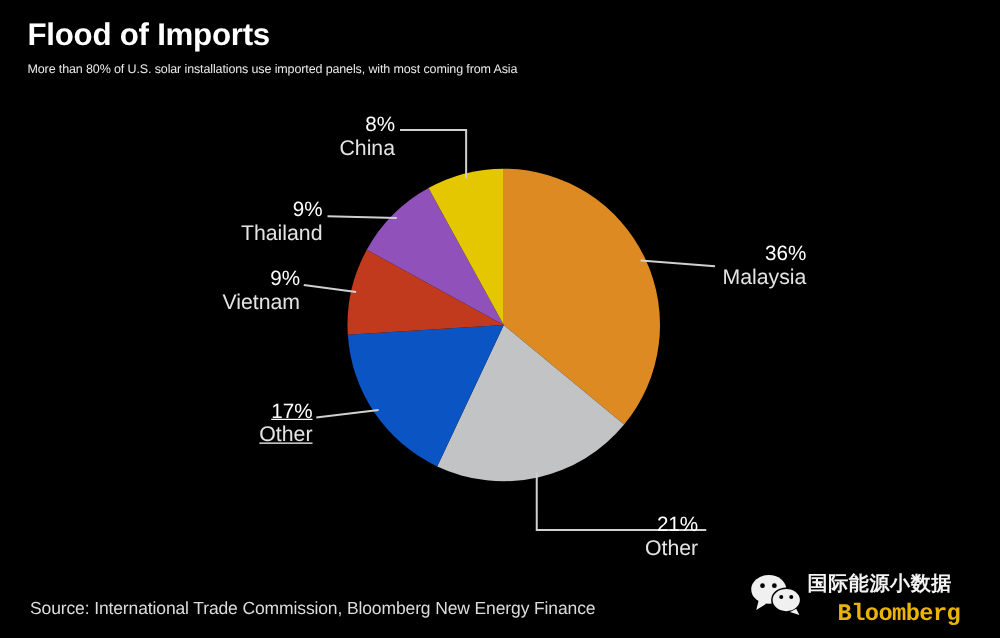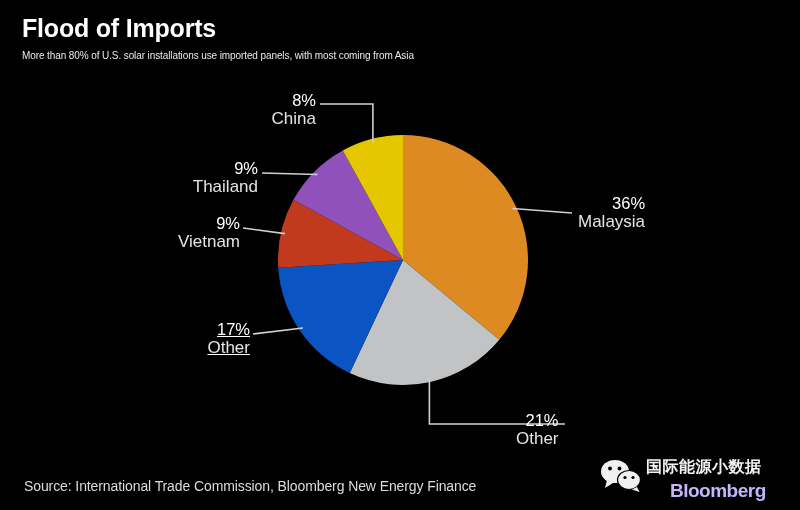"Bloomberg" .wm-bb { color: #c4b5fd -> #eab308; font-family: none -> Liberation Mono, monospace }
